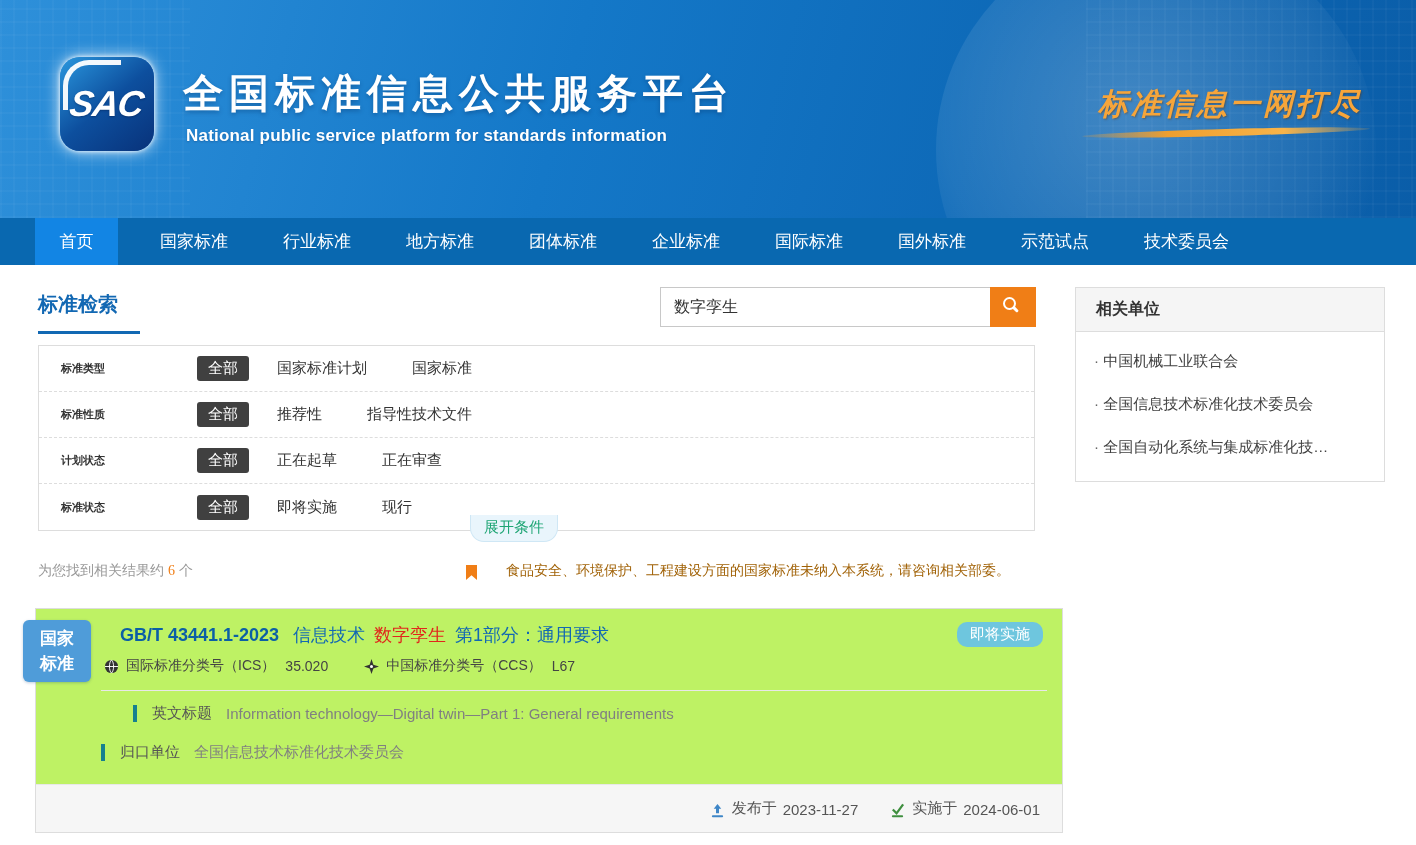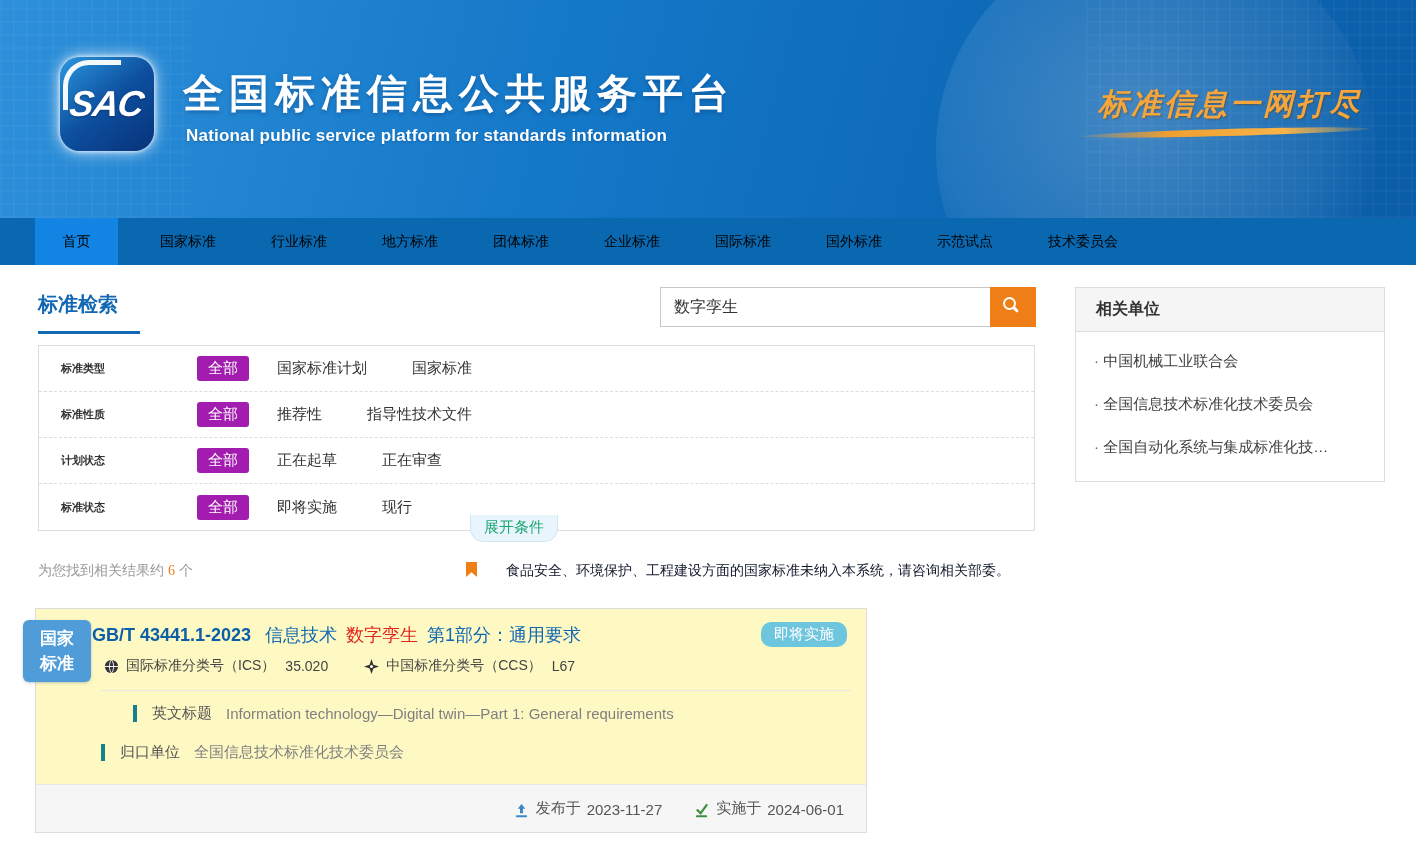"首页" .nav-item { color: #000000 -> #ffffff; font-size: 14px -> 17px }
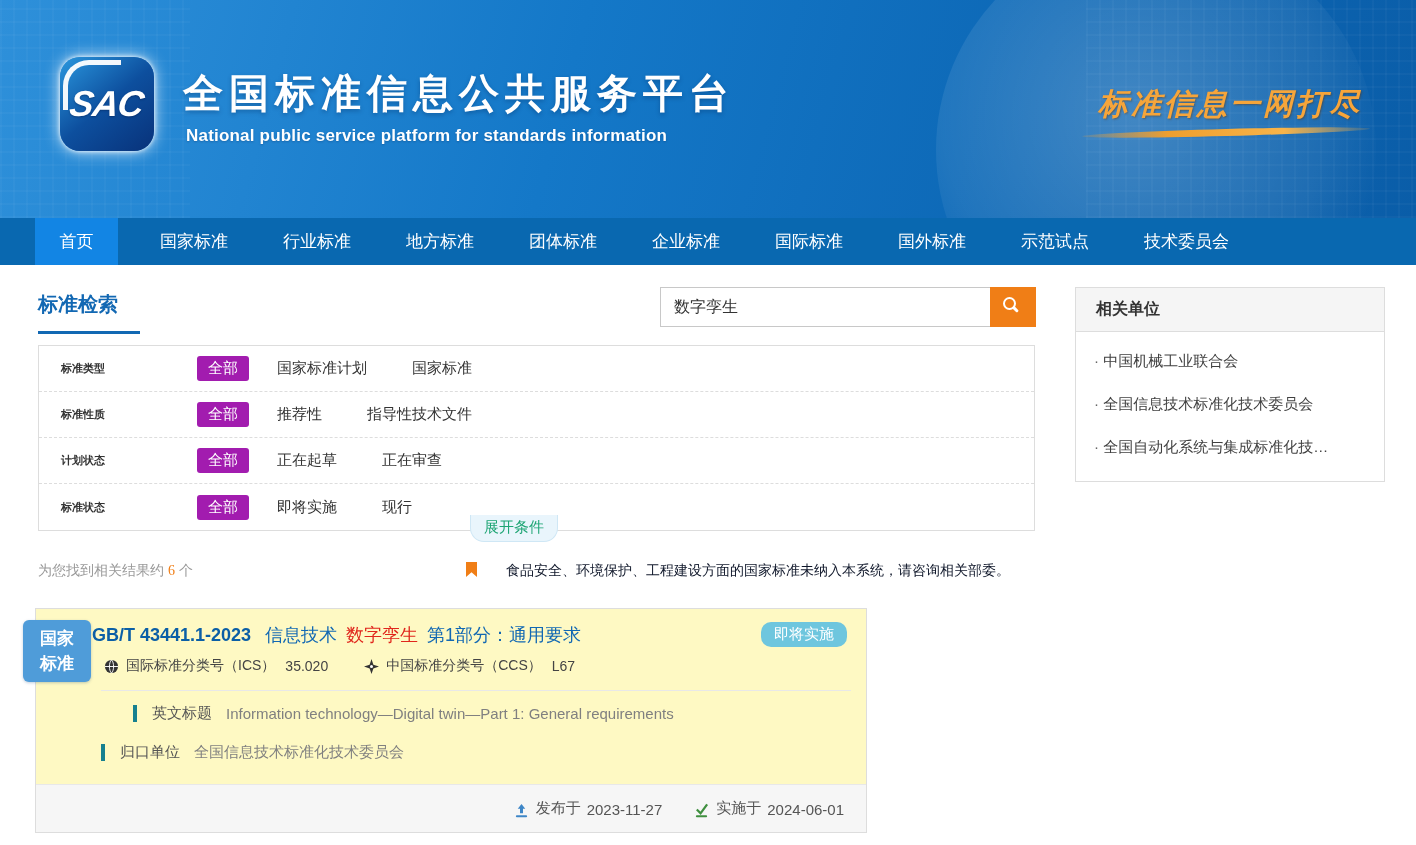"全部" .all-btn { background: #a21caf -> #404040 }
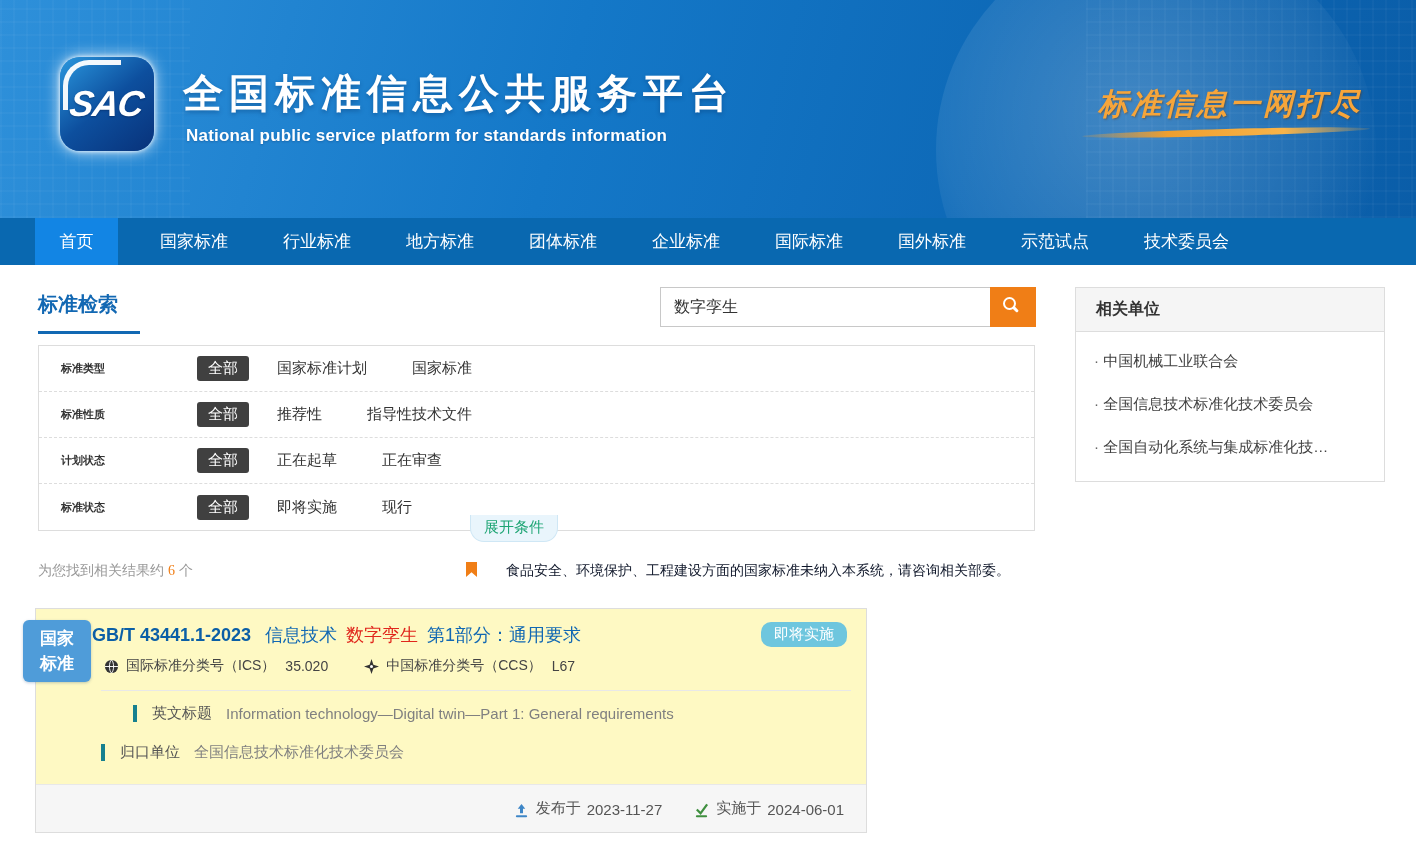"食品安全、环境保护、工程建设方面的国家标准未纳入本系统，请咨询相关部委。" .notice { align-items: flex-start -> flex-end; color: #0f172a -> #a16207 }
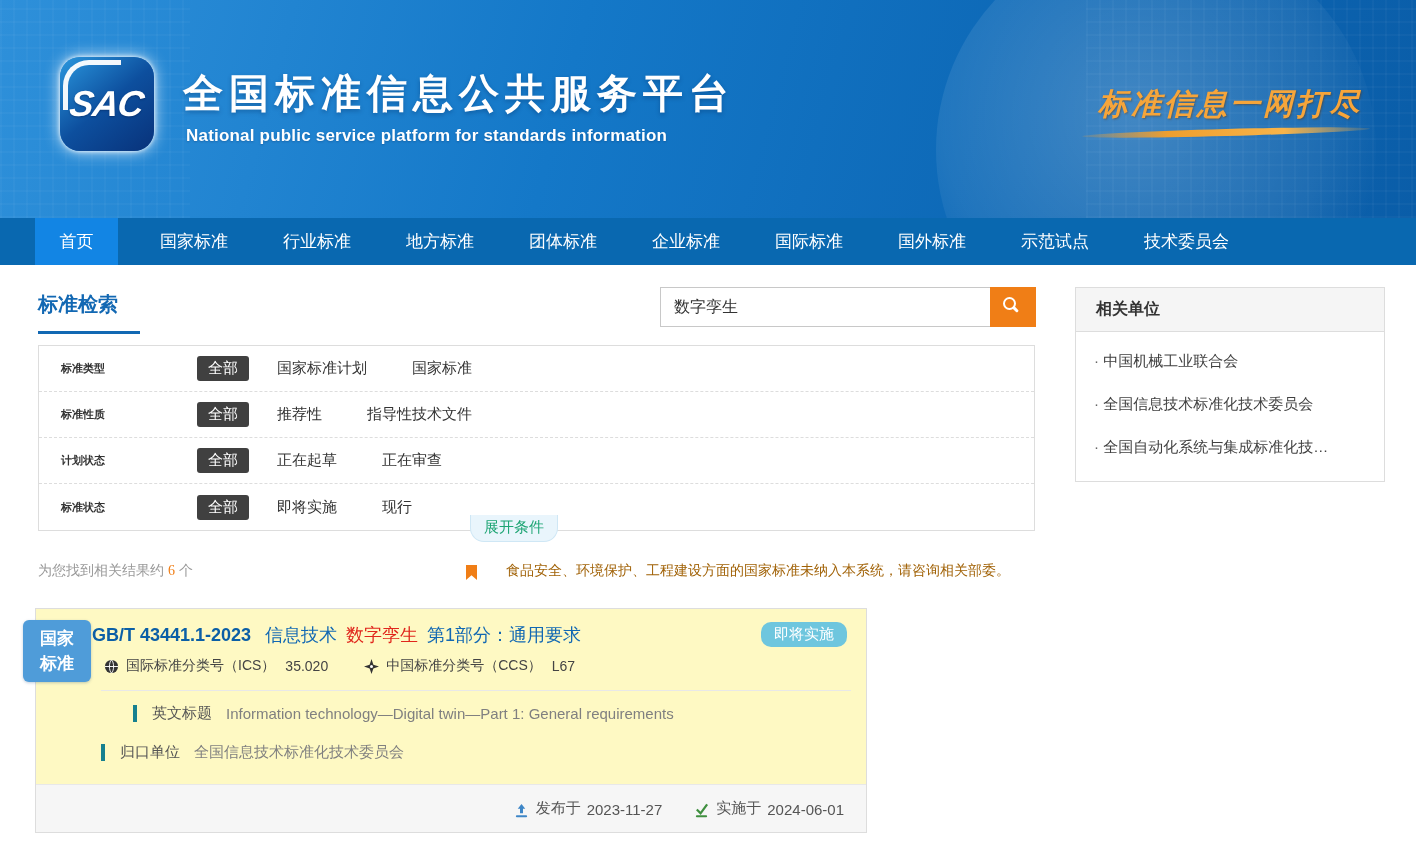"国家" .result-card { background: #fef9c3 -> #bef264; width: 832px -> 1028px }
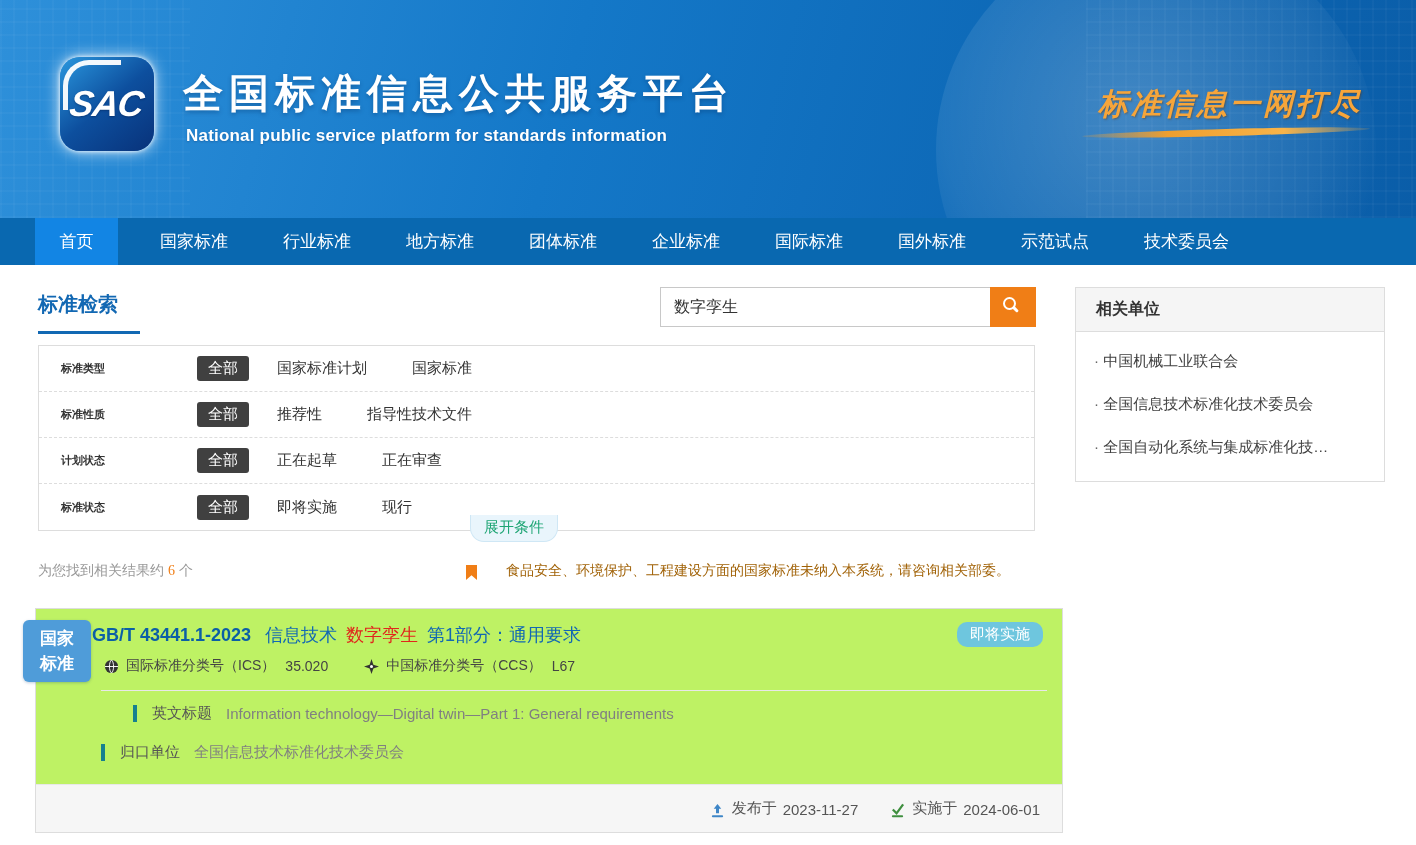"GB/T 43441.1-2023 信息技术 数字孪生 第1部分：通用要求" .card-title-row { left: 56px -> 84px }
